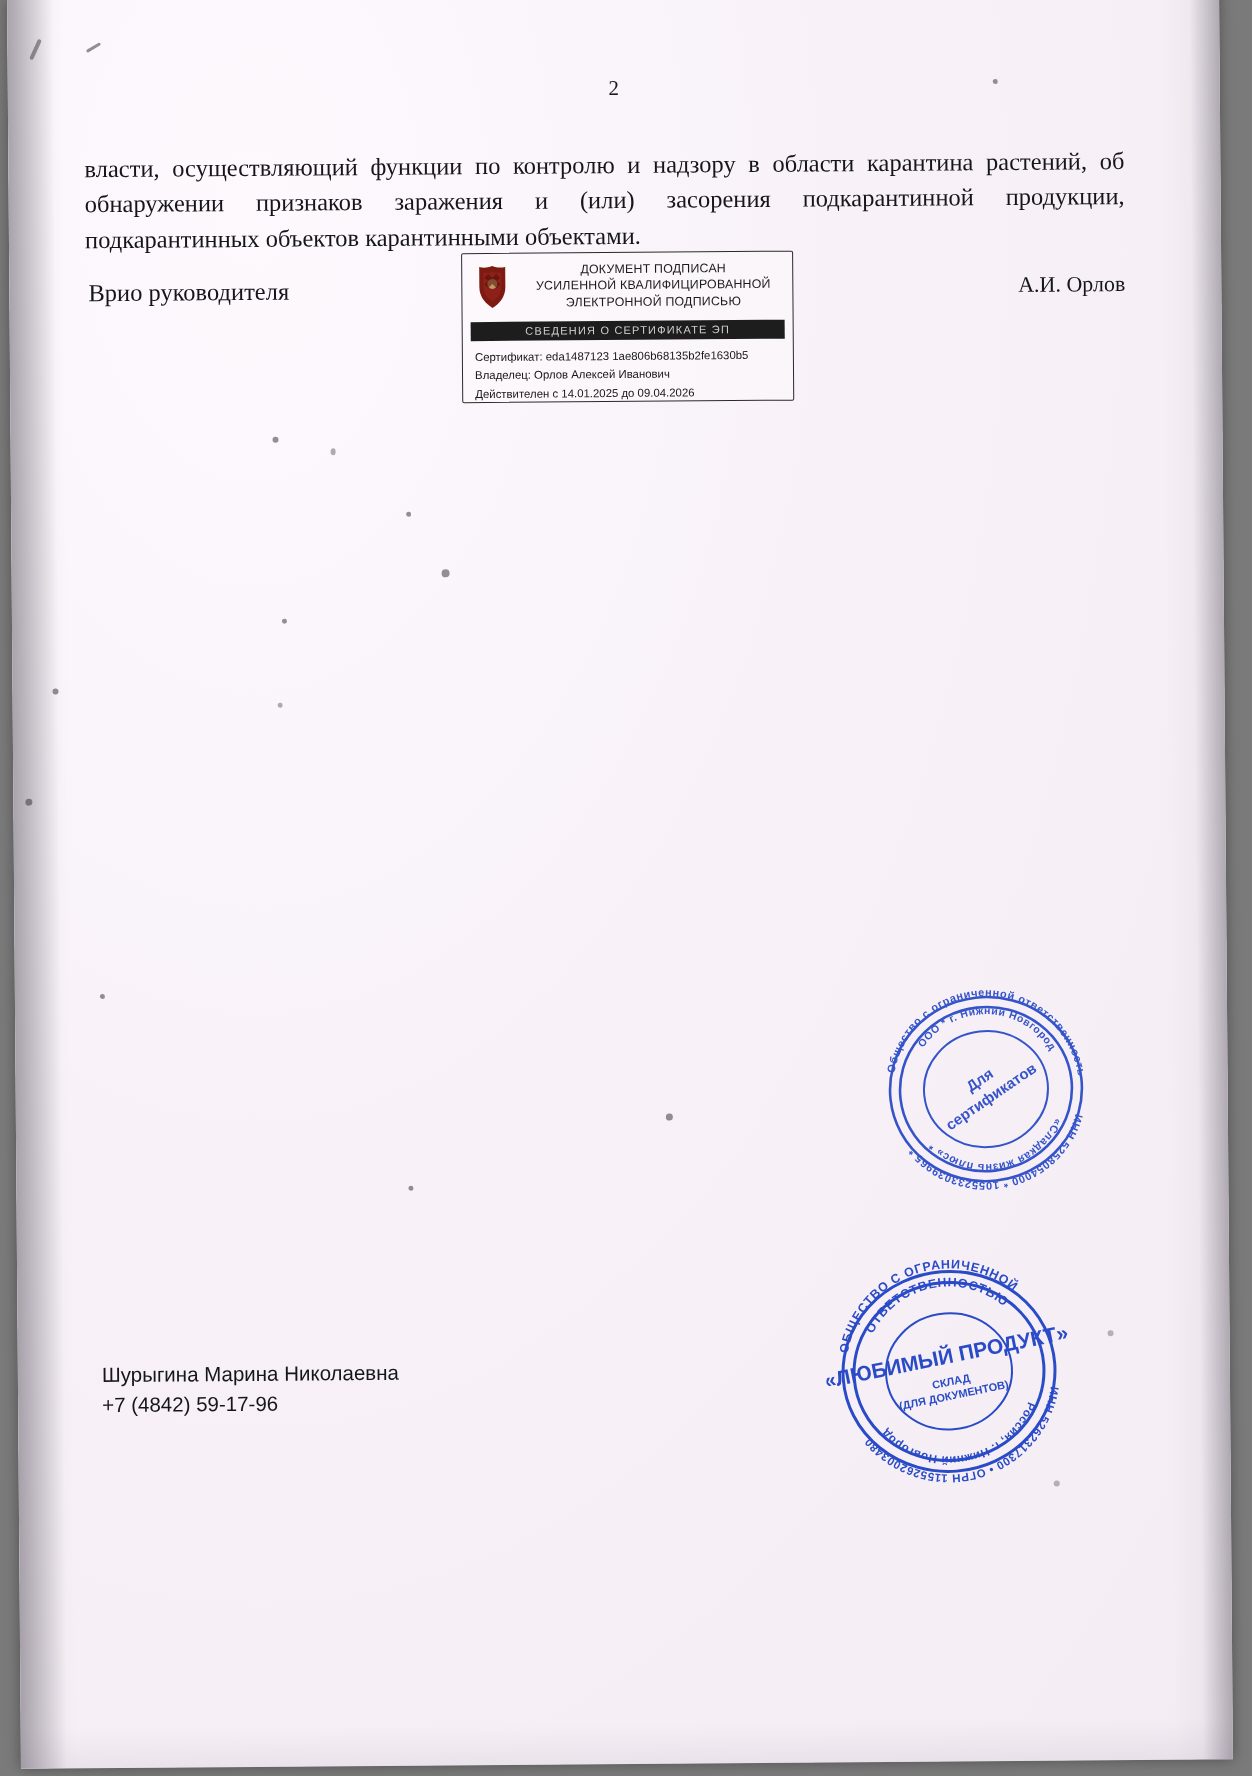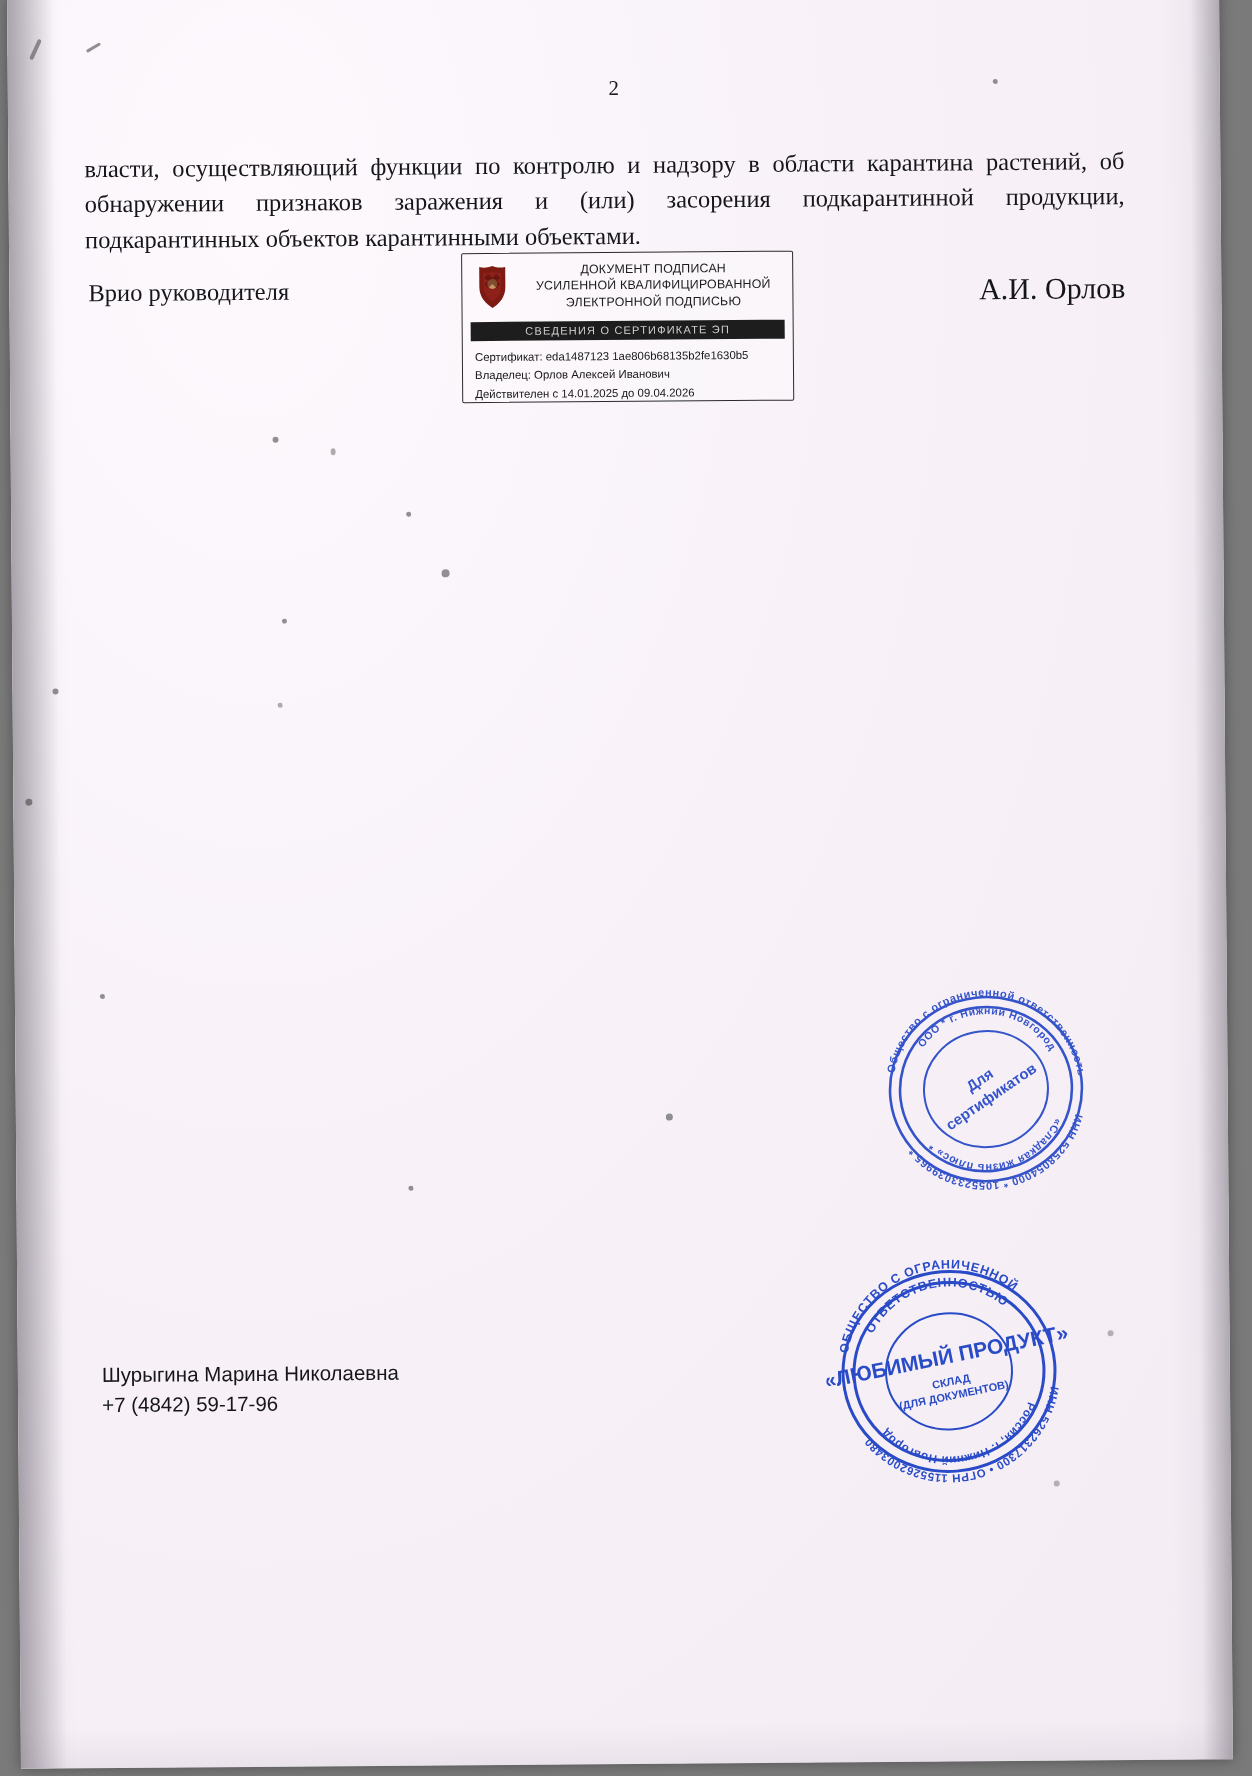"А.И. Орлов" .sign-name { font-size: 30px -> 22px }
